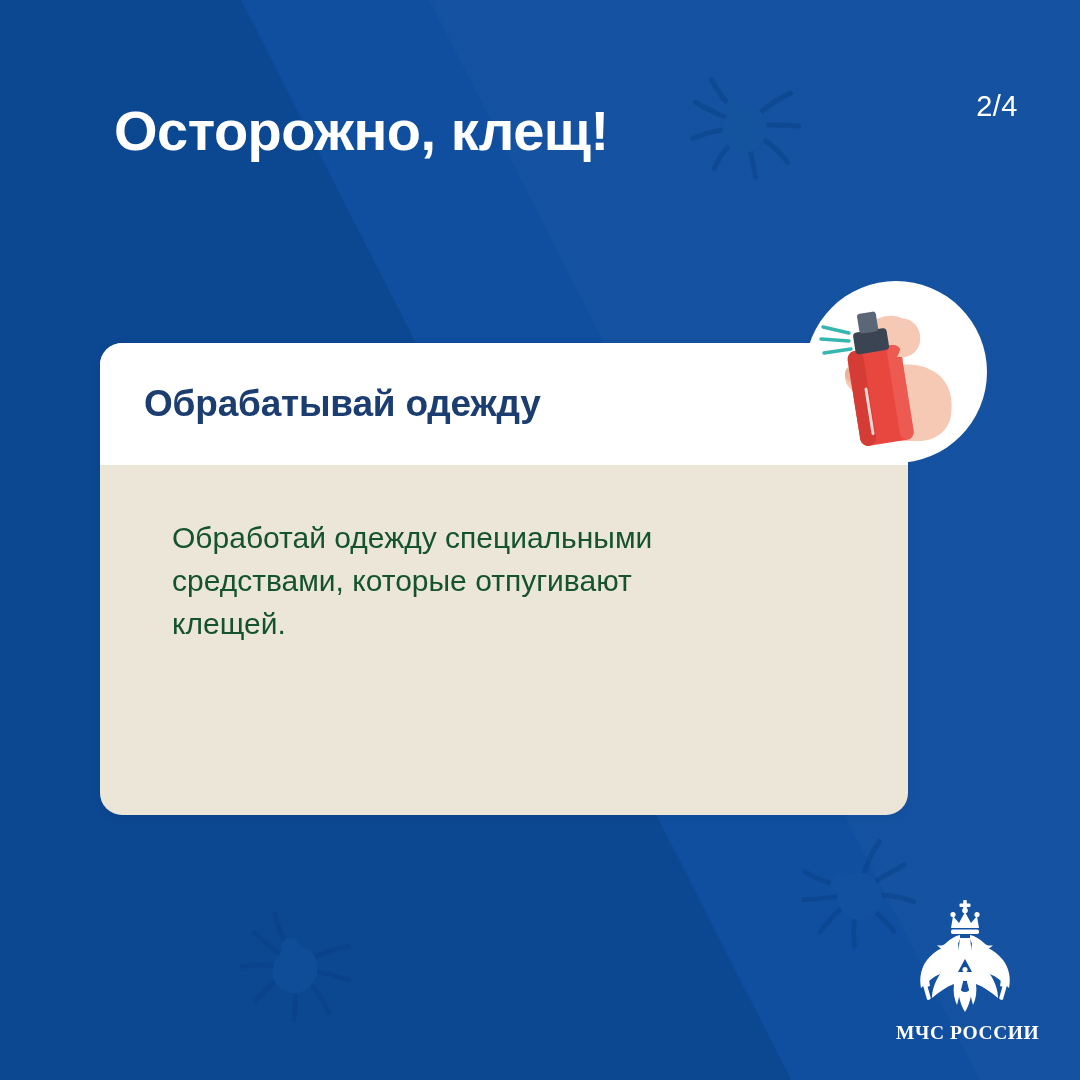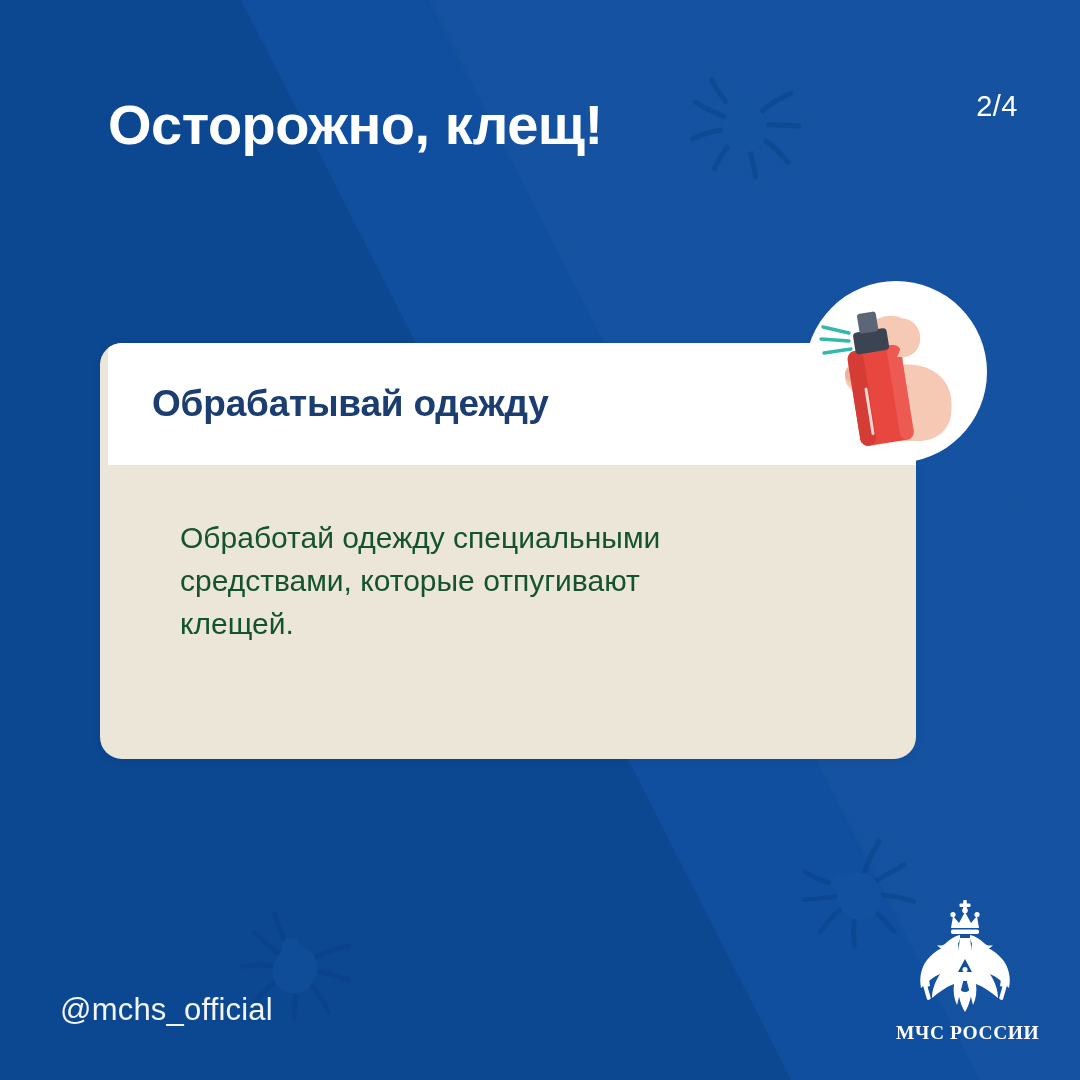"Осторожно, клещ!" .title { margin: 10px -> 16px }
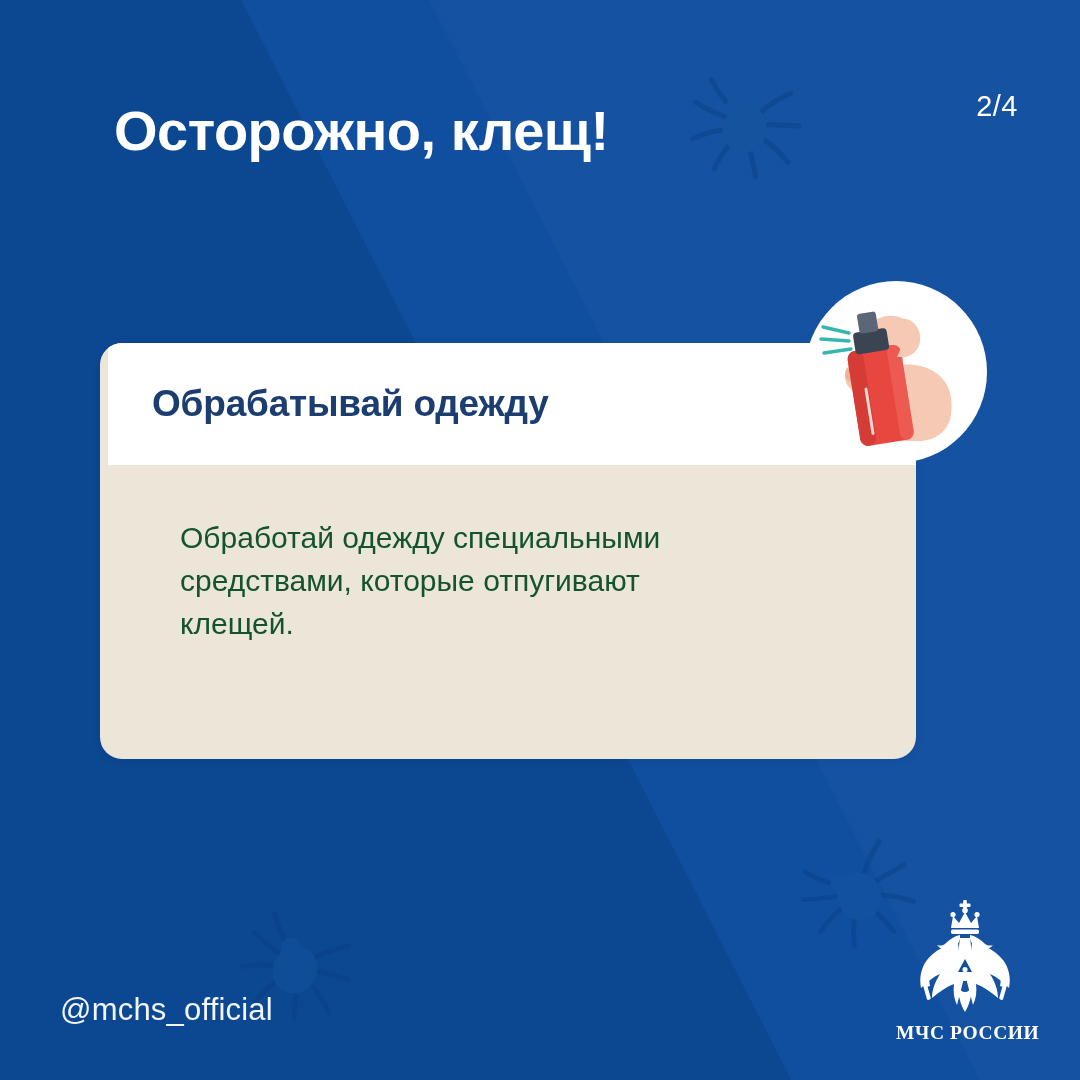"Обрабатывай одежду" .card { height: 416px -> 472px; padding-left: 8px -> none }
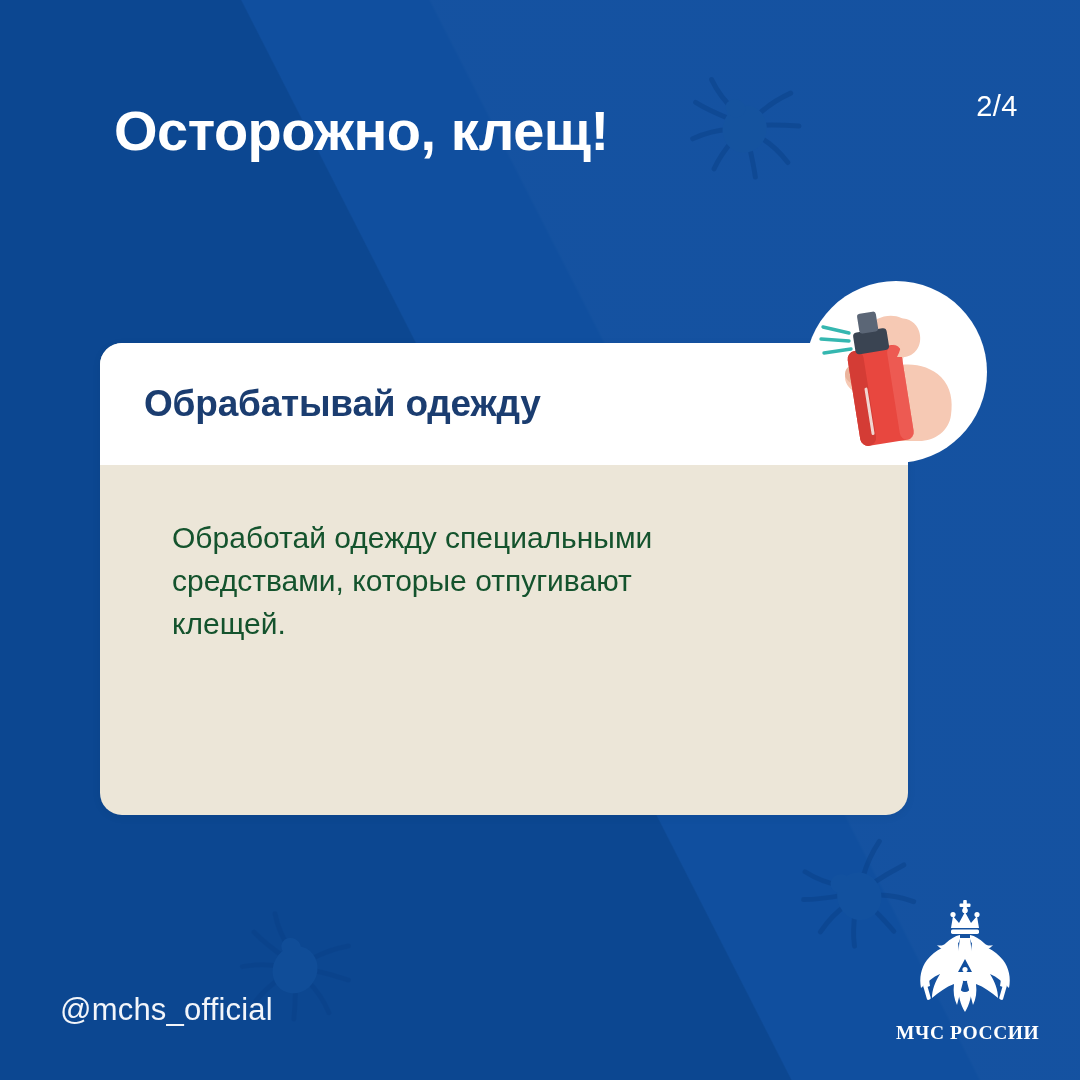"@mchs_official" div.handle { html: <div>@mchs_official</div> -> none }
